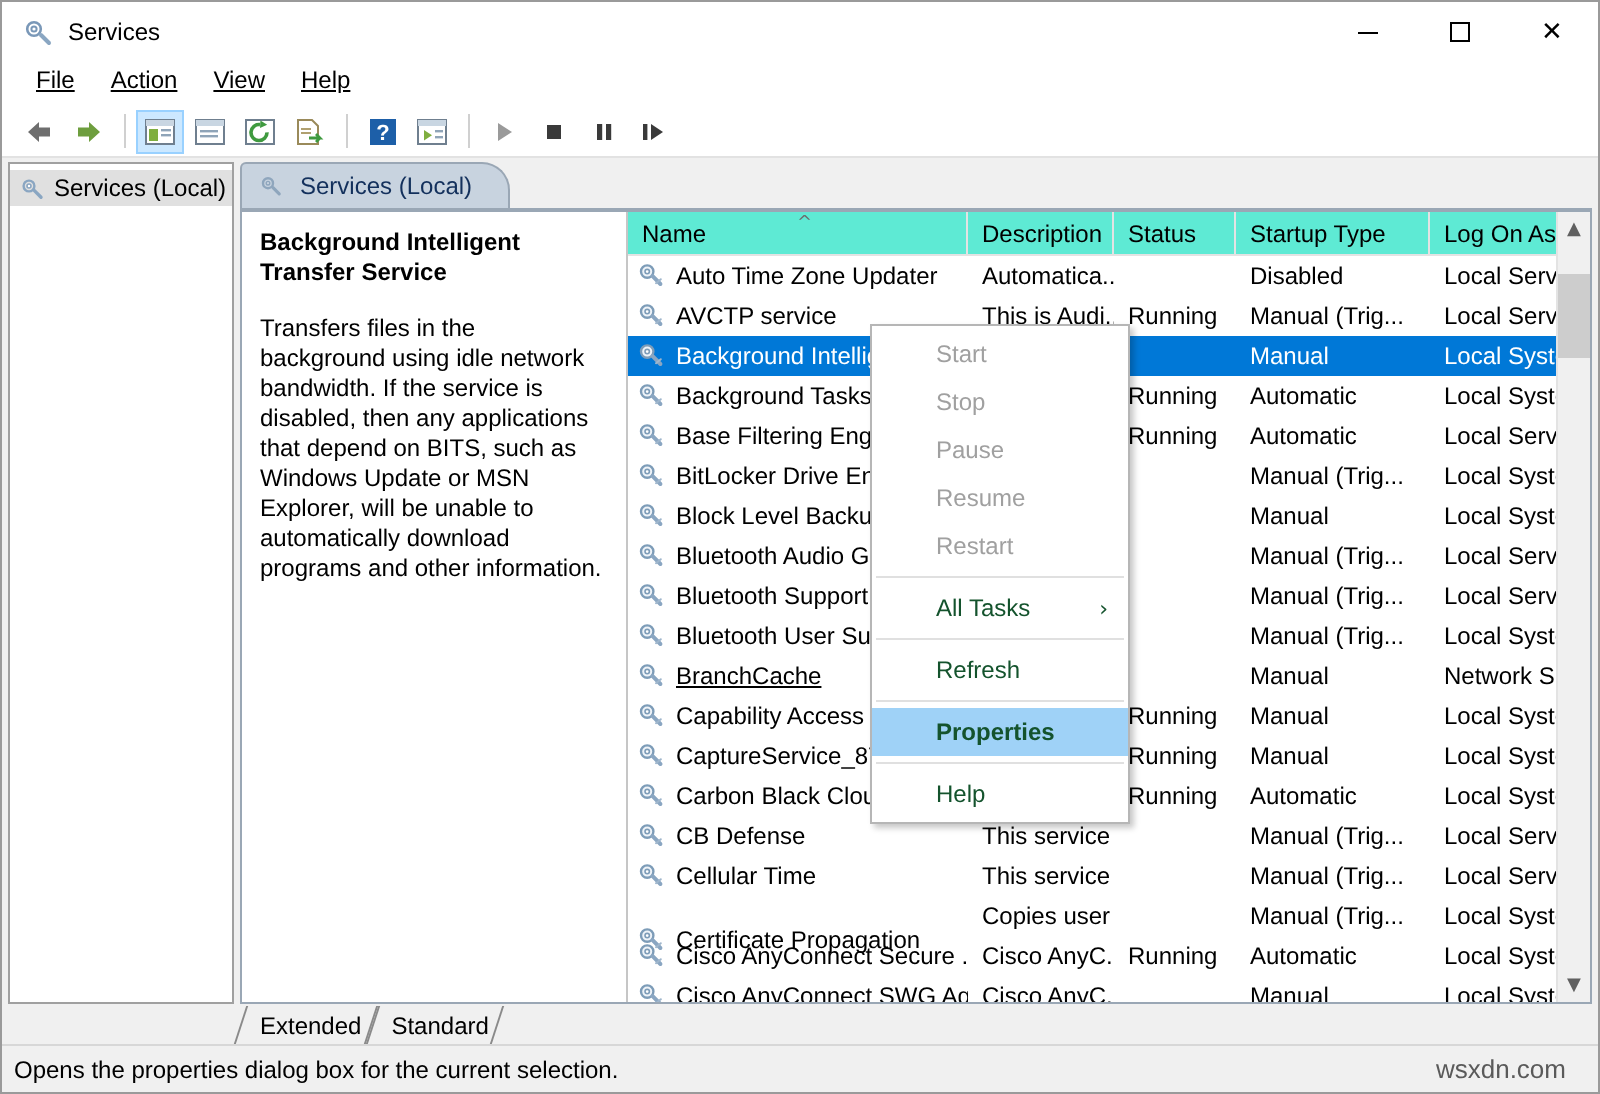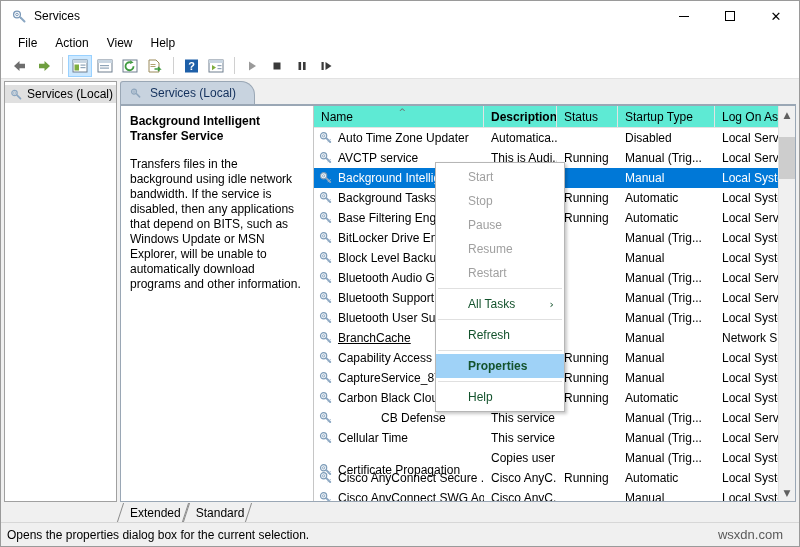"File" .menubar { align-items: flex-end -> flex-start; text-decoration: none -> underline }
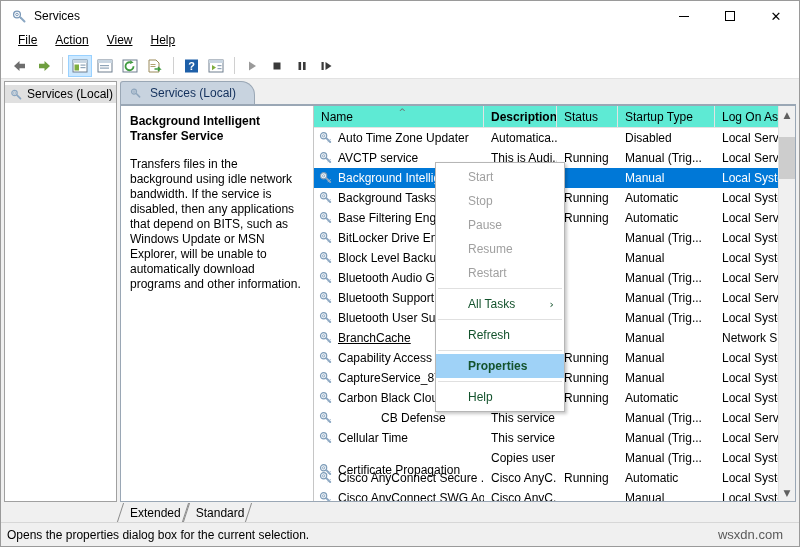"Description" div.hcell { font-weight: bold -> none }
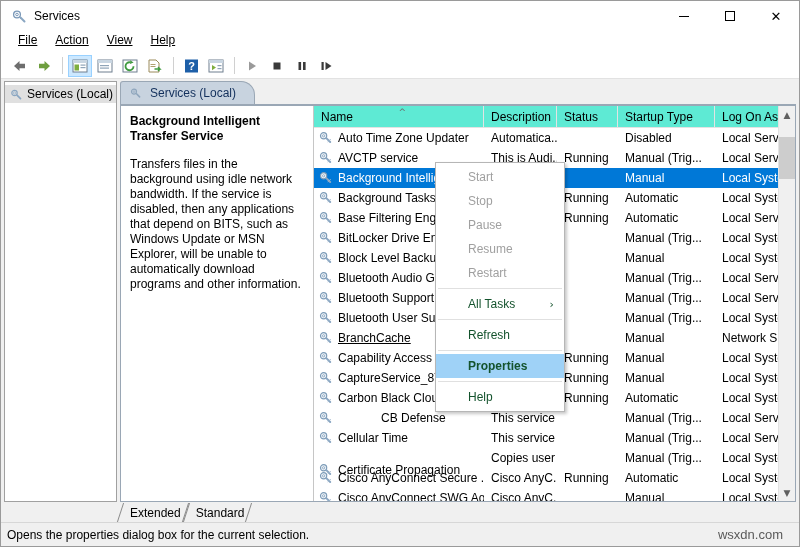"CB Defense" div.cell { gap: 43px -> none }
